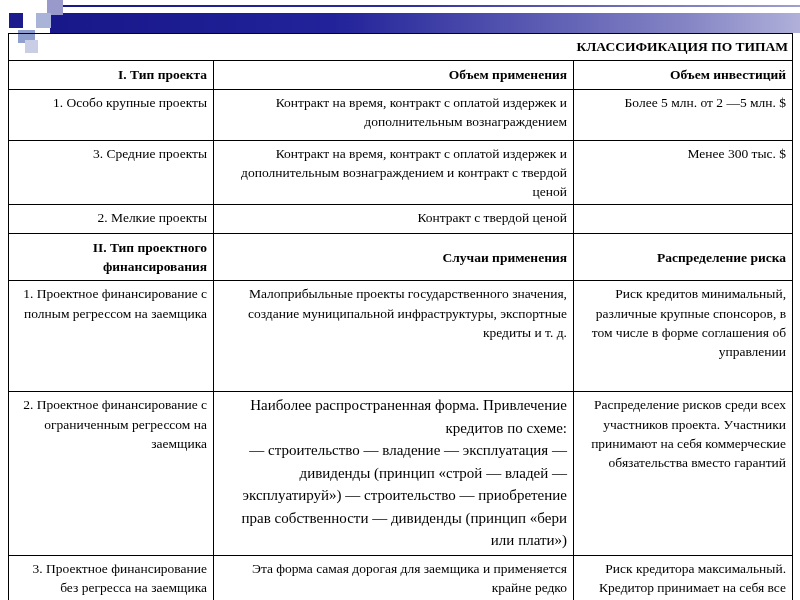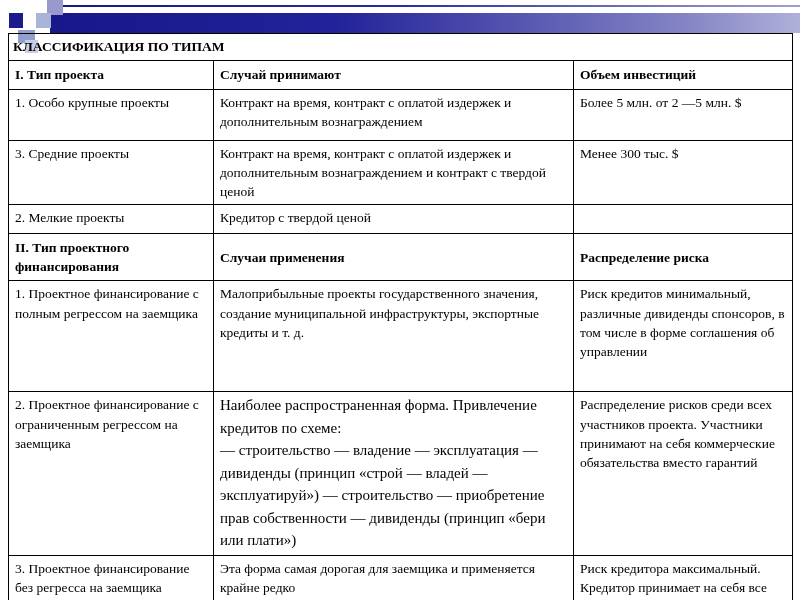"КЛАССИФИКАЦИЯ ПО ТИПАМ" td { text-align: left -> right }
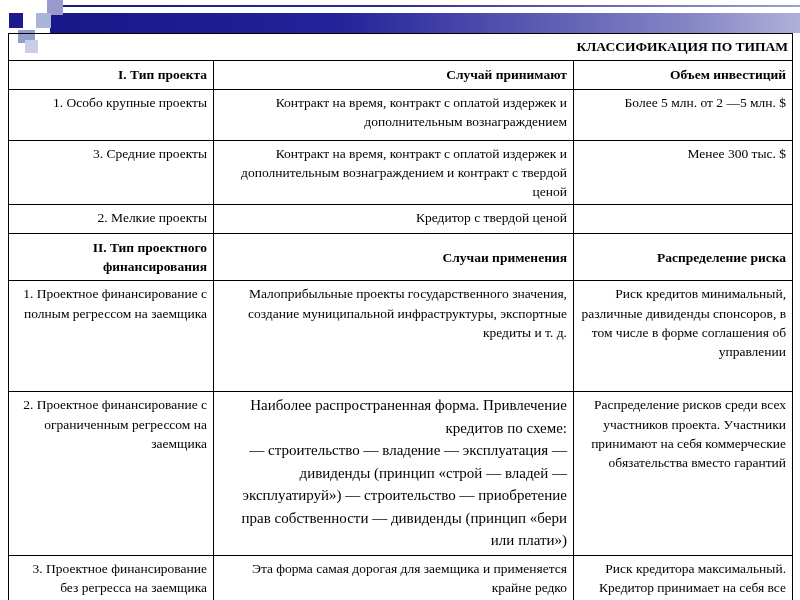"Случай принимают" td { text: Случай принимают -> Объем применения }
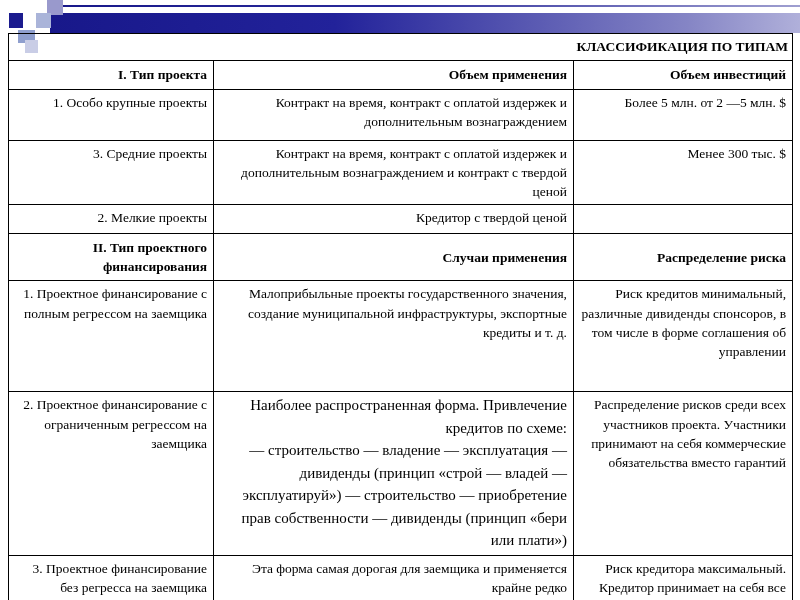"Кредитор с твердой ценой" td { text: Кредитор -> Контракт }
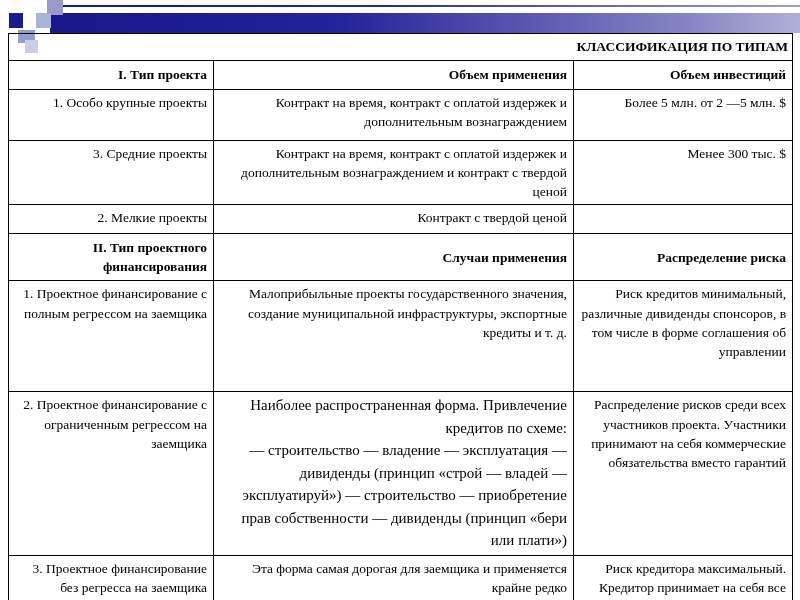"Риск кредитов минимальный, различные" td { text: дивиденды -> крупные }
